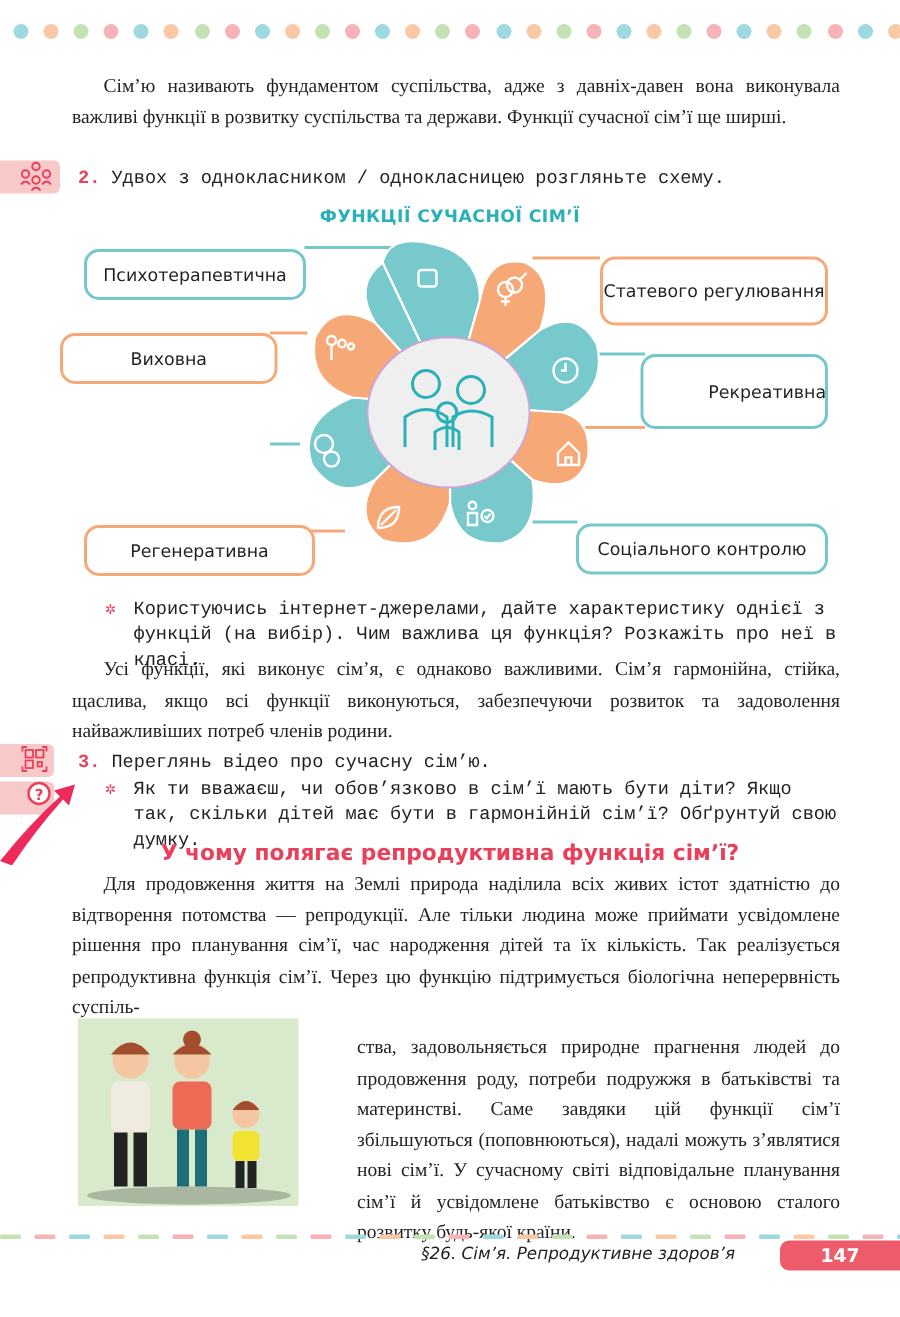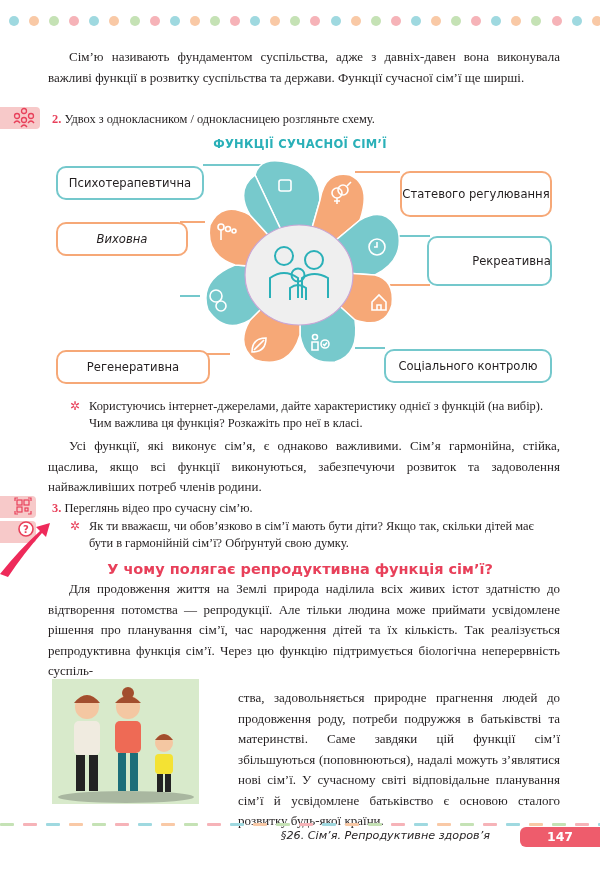"2. Удвох з однокласником /" .task { font-family: Liberation Serif, serif -> Liberation Mono, monospace }
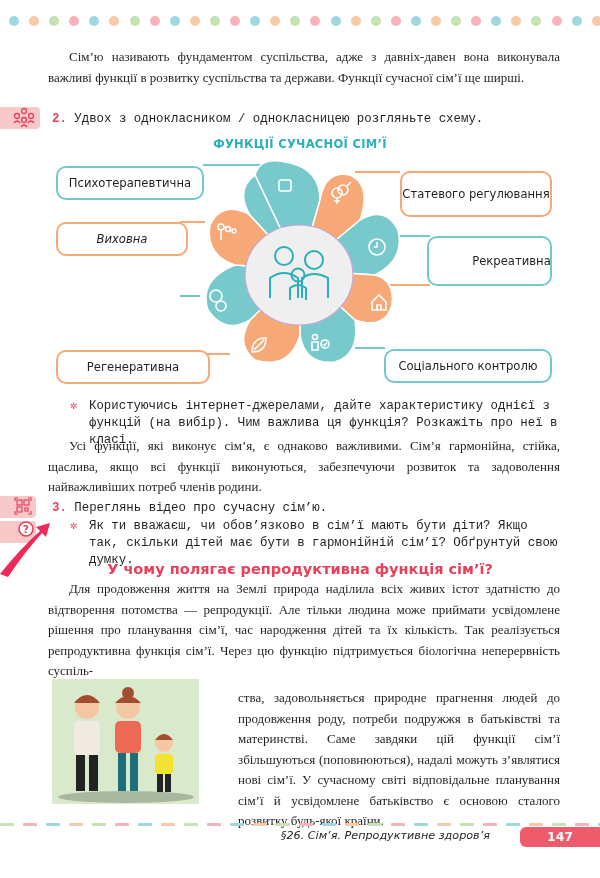"Виховна" div.fbox { font-style: italic -> none; left: 56px -> 40px; width: 132px -> 145px }
